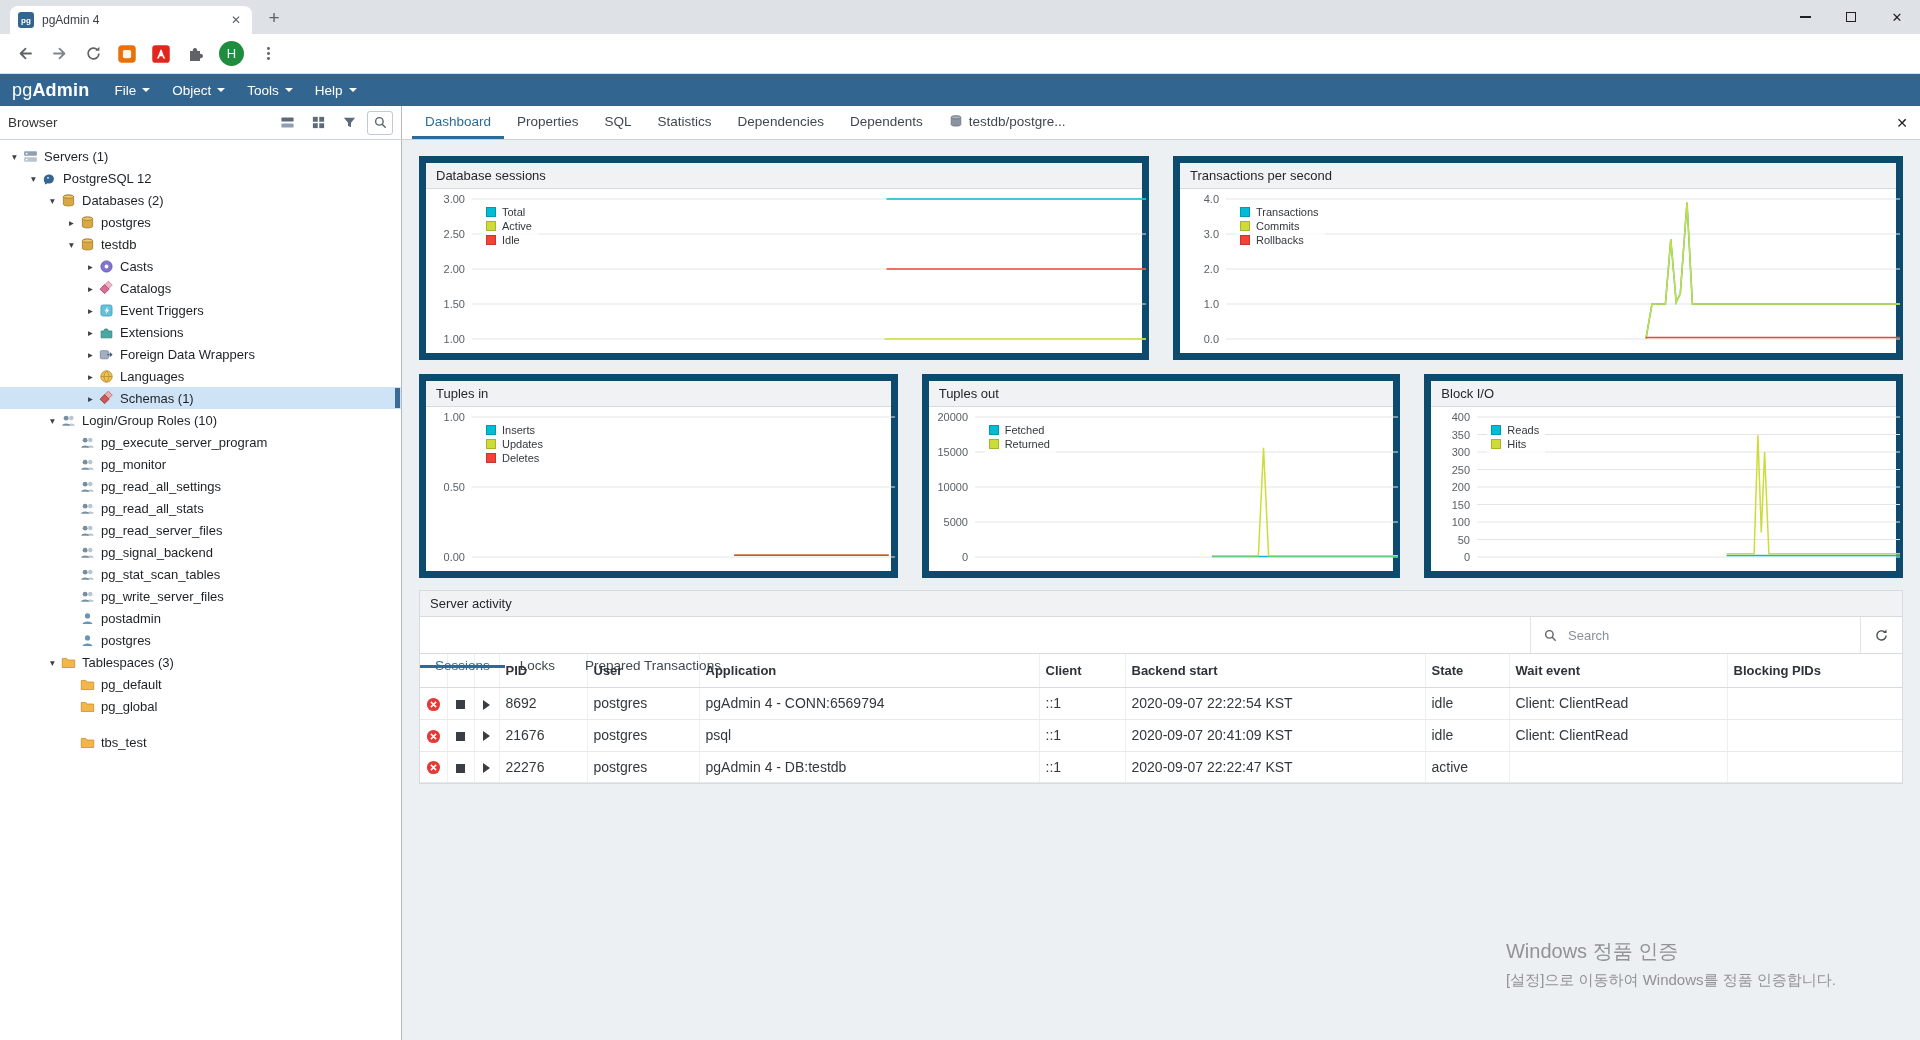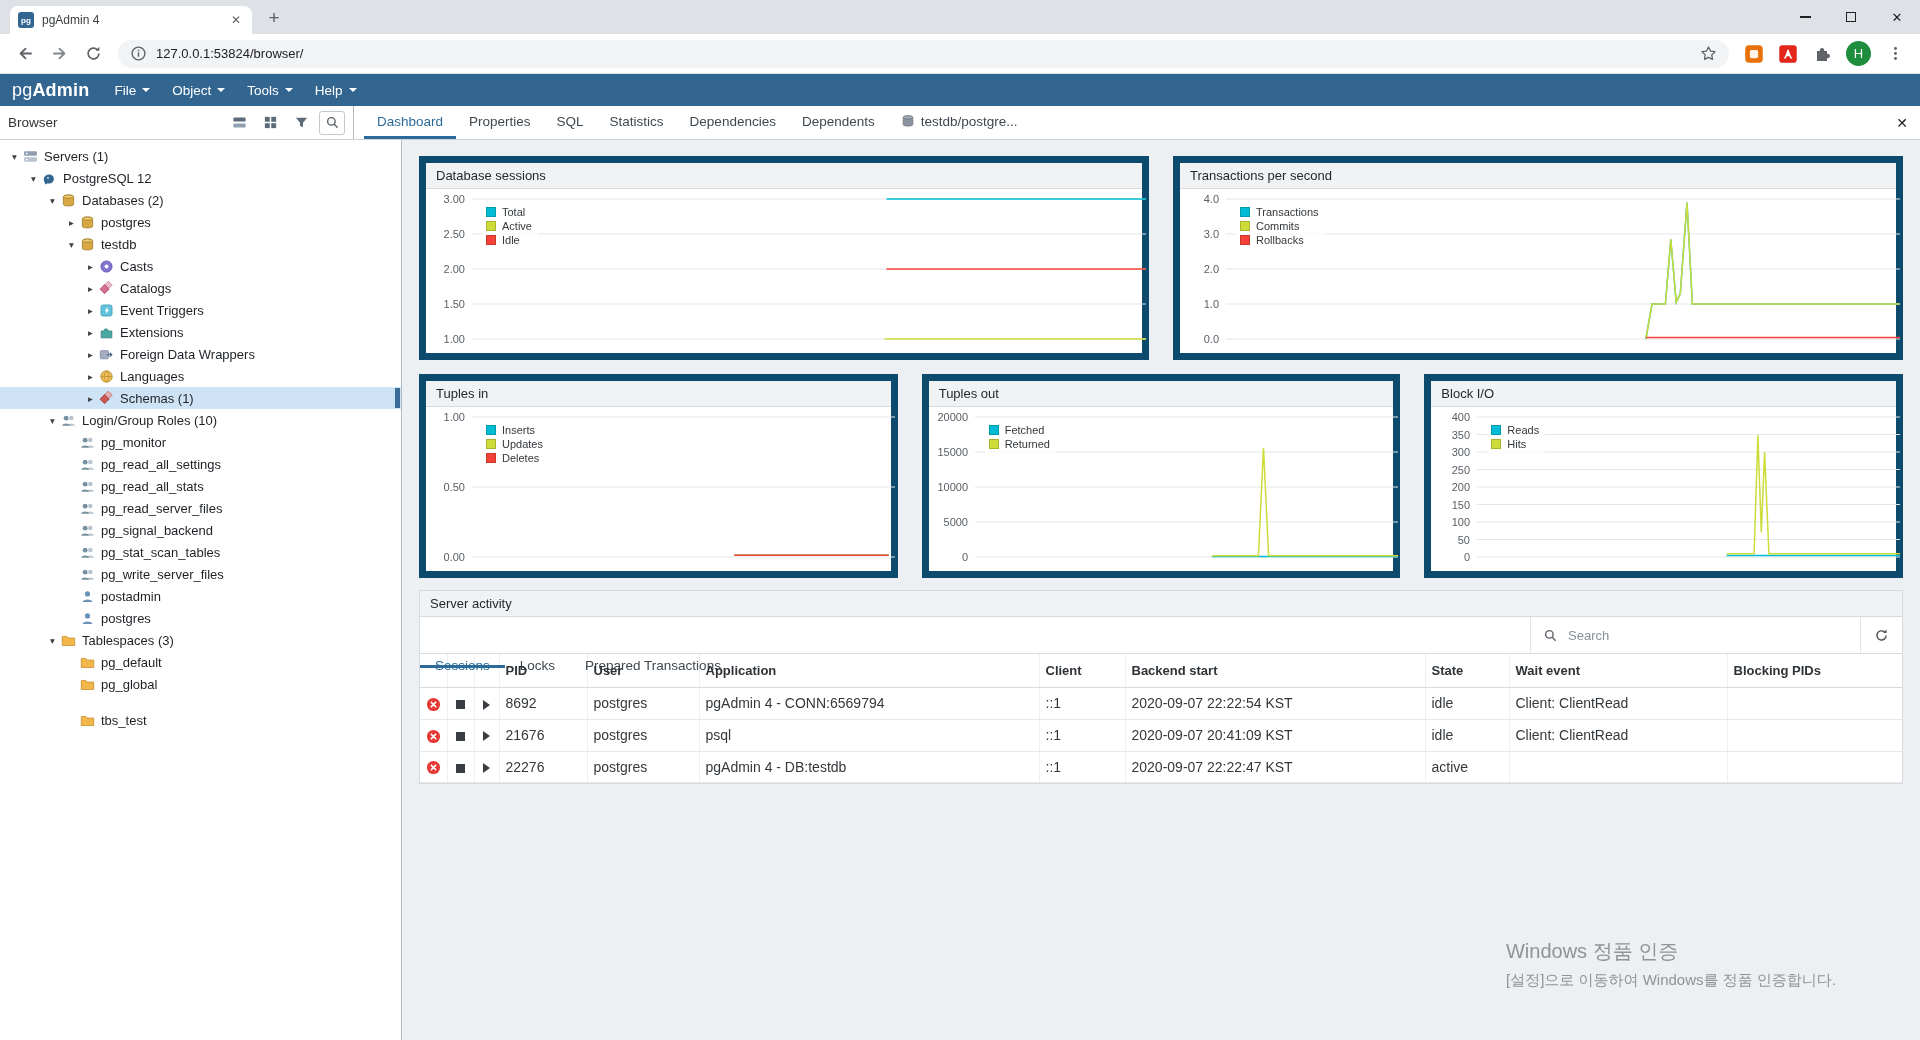"127.0.0.1:53824/browser/" div.omnibox { html: <div> <span> <svg> <circle></circle> <rect></rect> <rect></rect> </svg> </span> <span>127.0.0.1:53824/browser/</span> <span> <svg> <path></path> </svg> </span> </div> -> none }
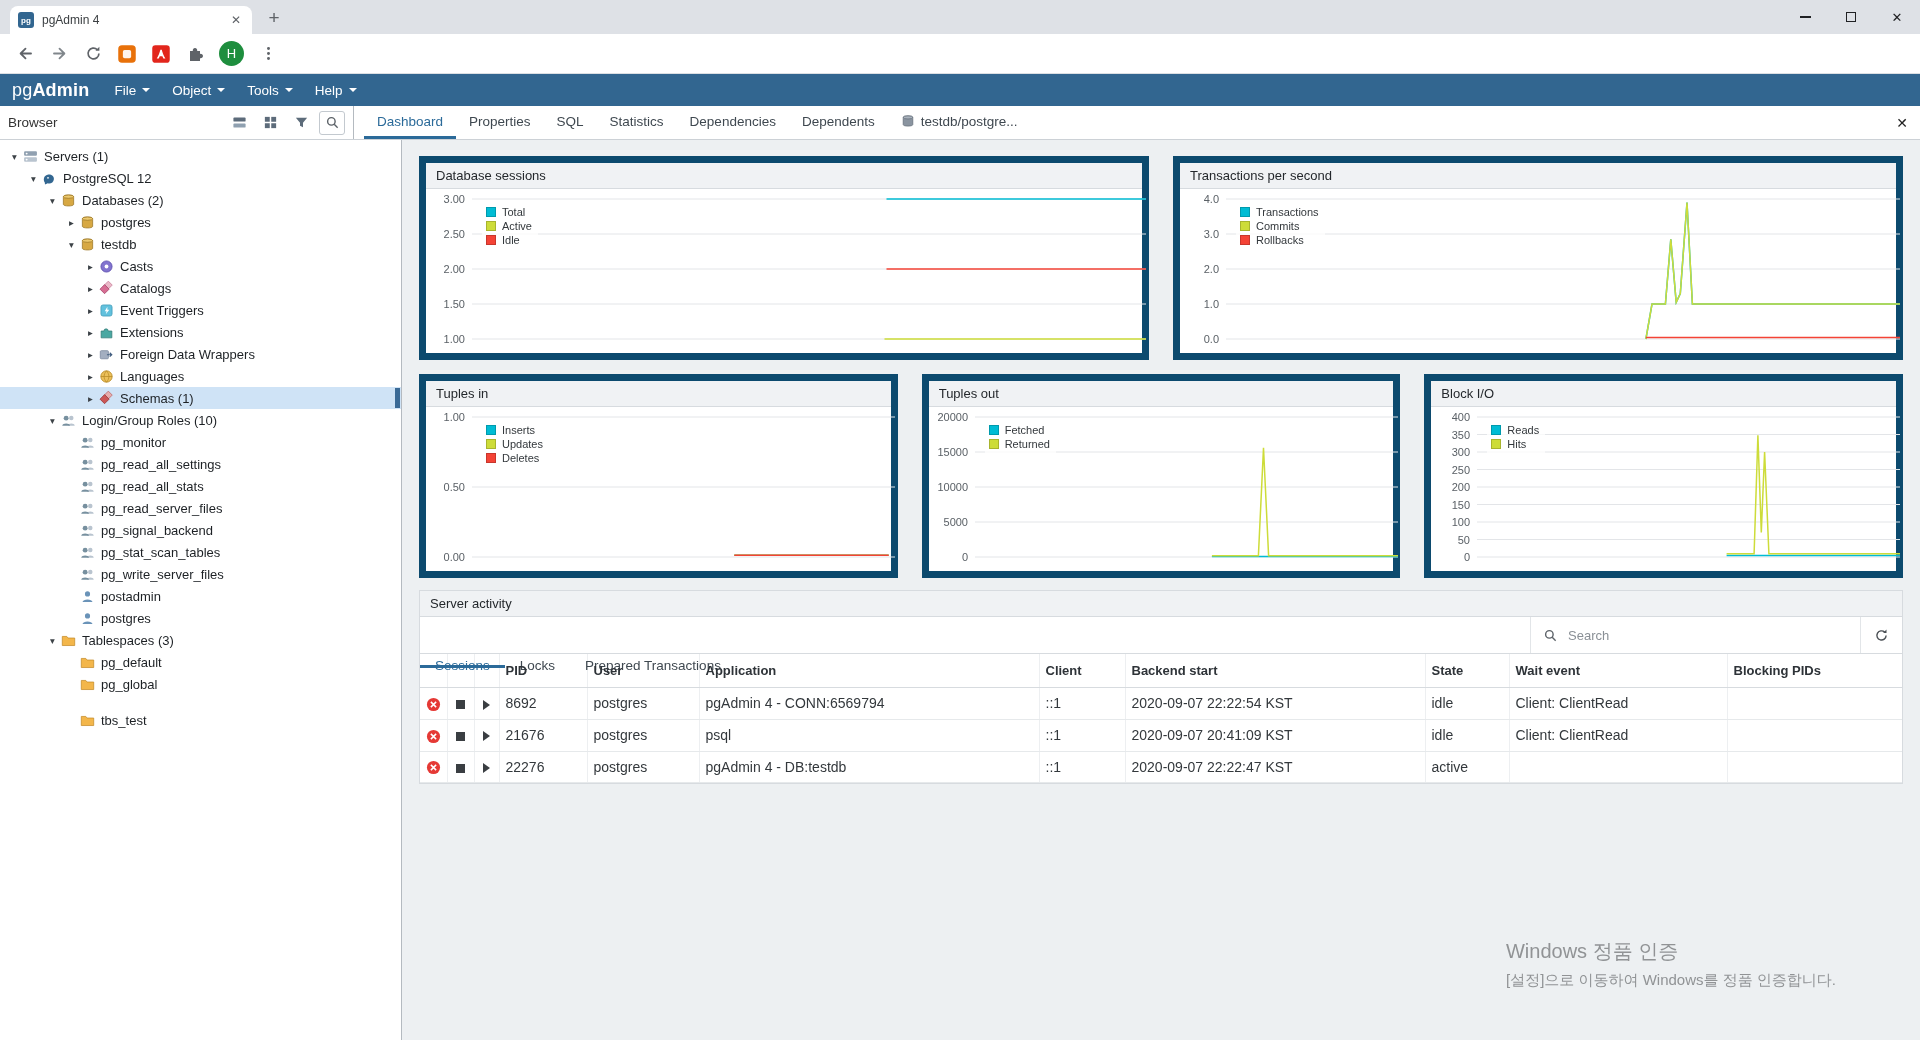"Browser" .band-left { width: 354px -> 402px }
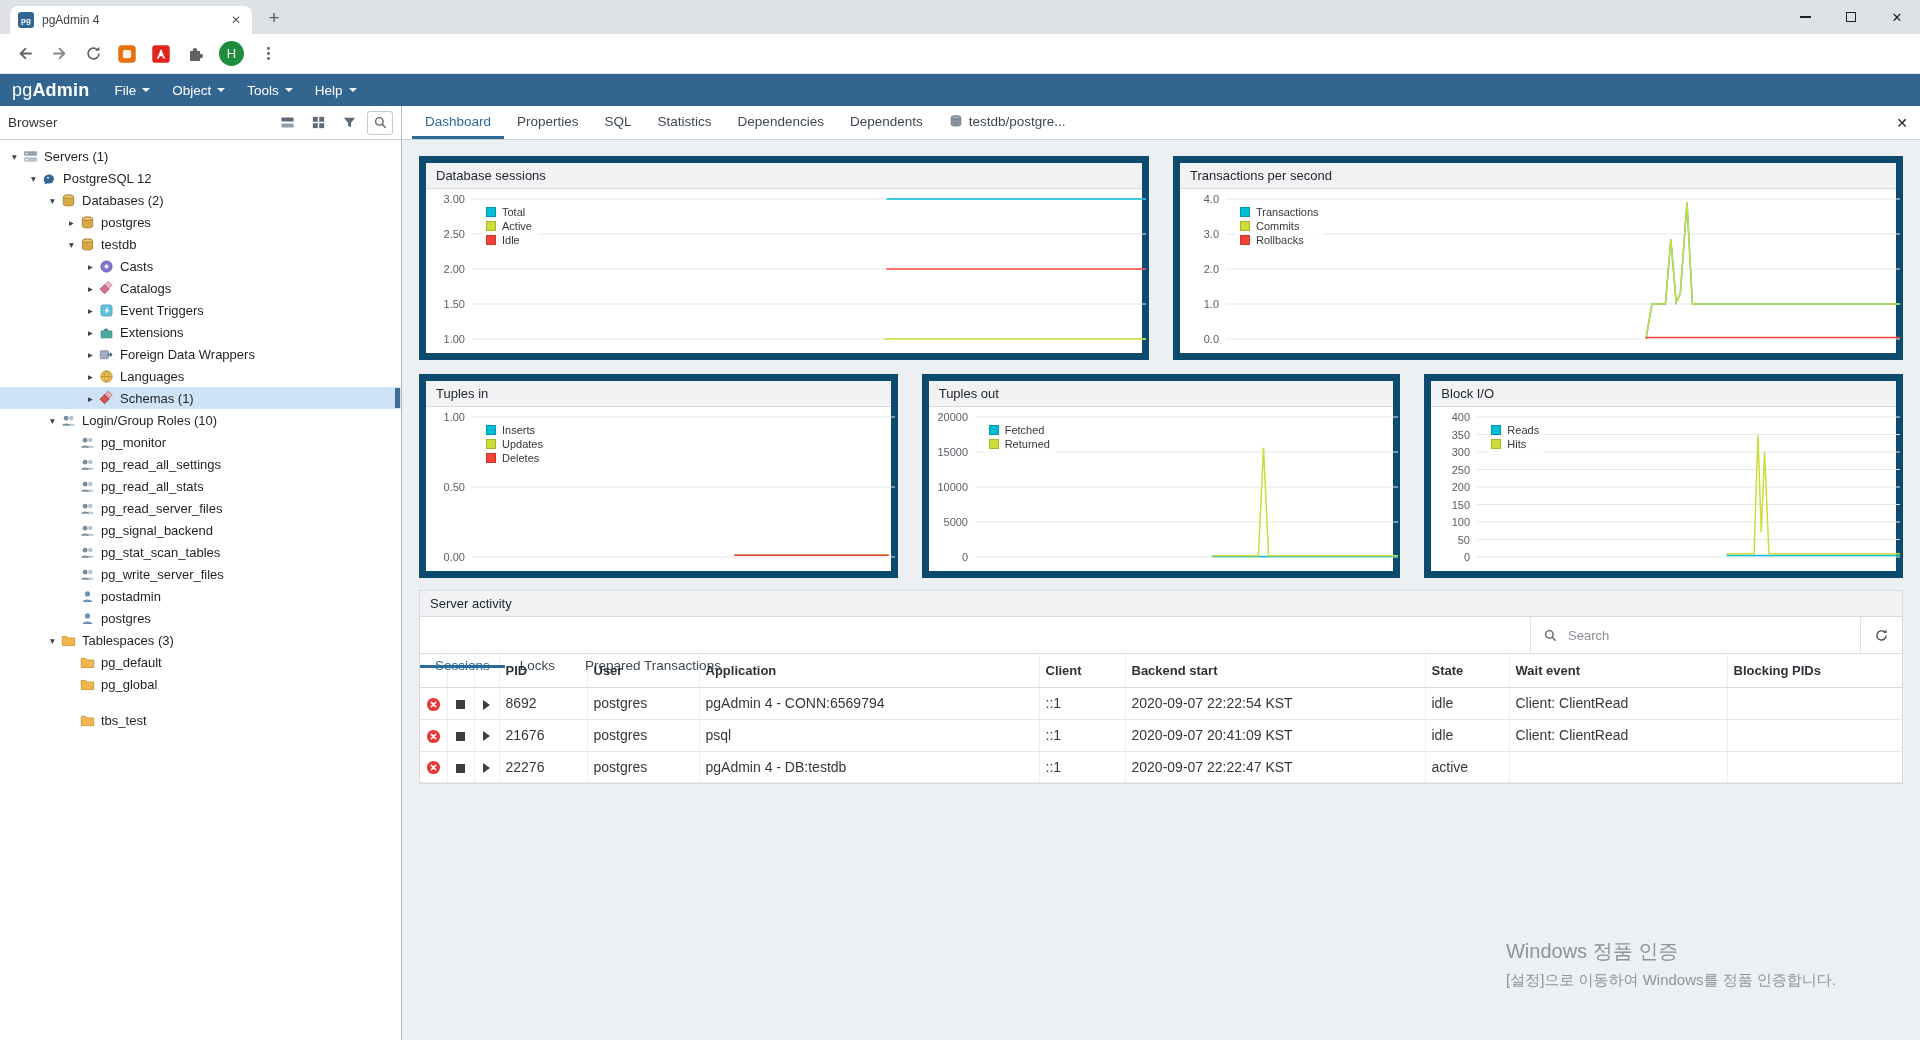"pg_execute_server_program" div.tree-row { html: none -> <div> <span></span> <span> <svg> <circle></circle> <path></path> <circle></circle> <path></path> </svg> </span> <span>pg_execute_server_program</span> </div> }
